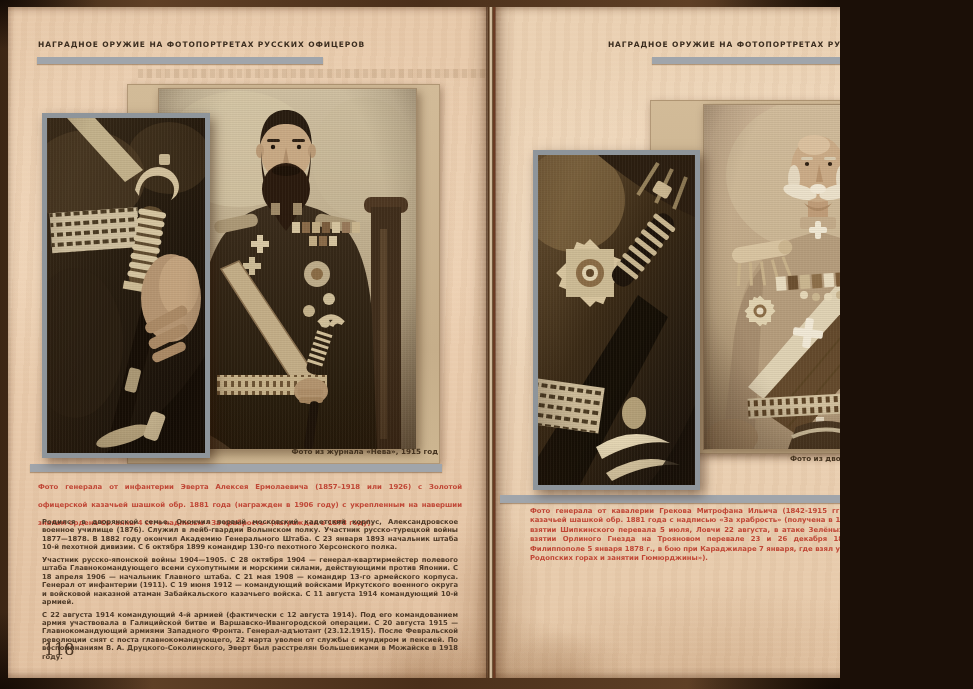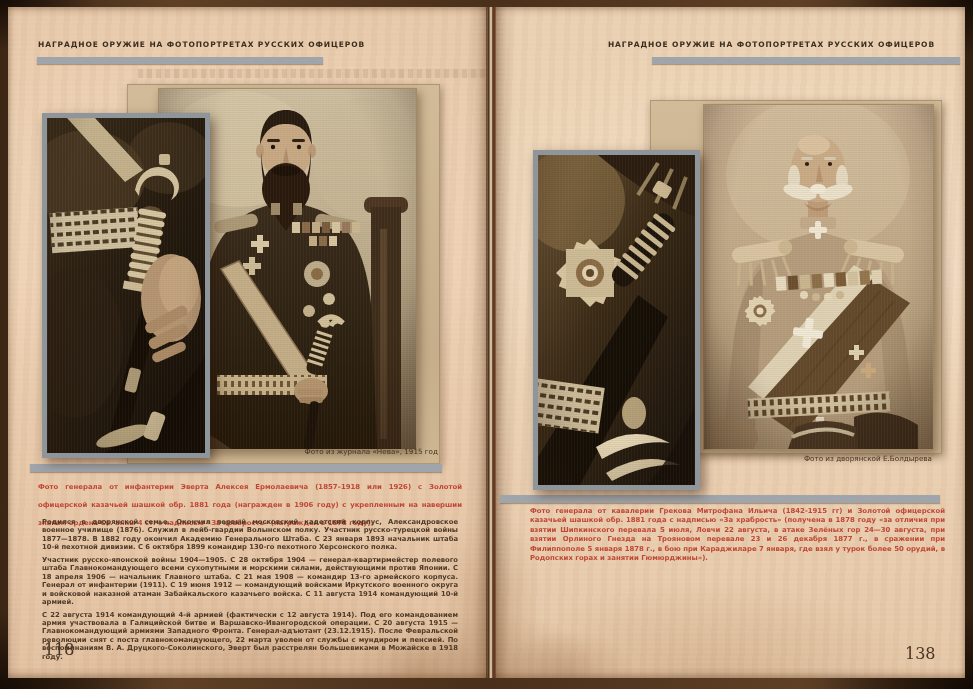"НАГРАДНОЕ ОРУЖИЕ НА ФОТОПОРТРЕТАХ" #app { width: 973px -> 840px }
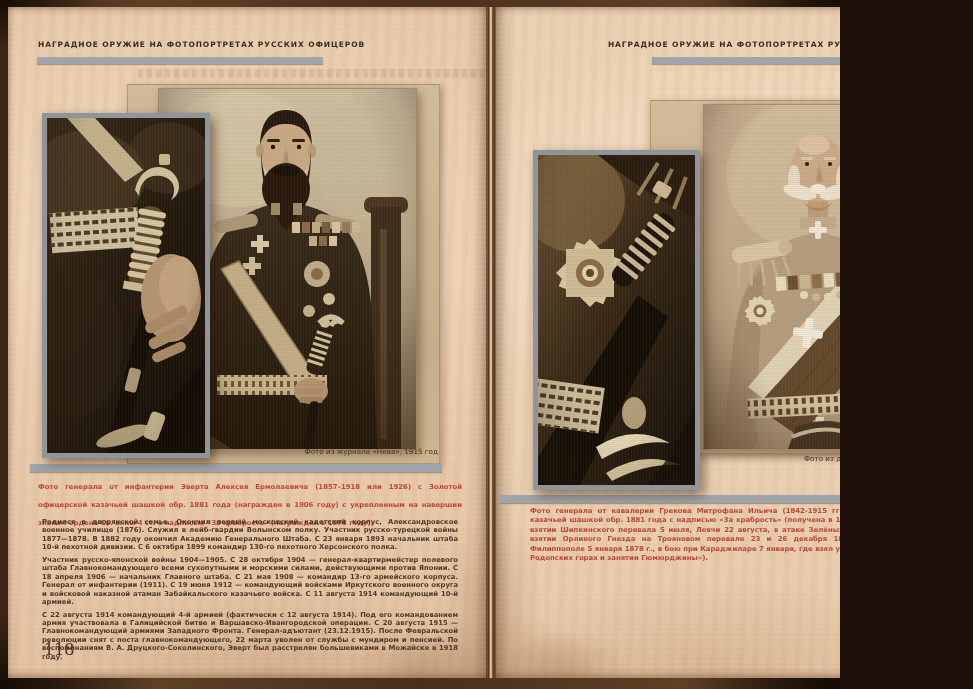"Фото из журнала «Нева», 1915" .caption { font-weight: normal -> bold }
